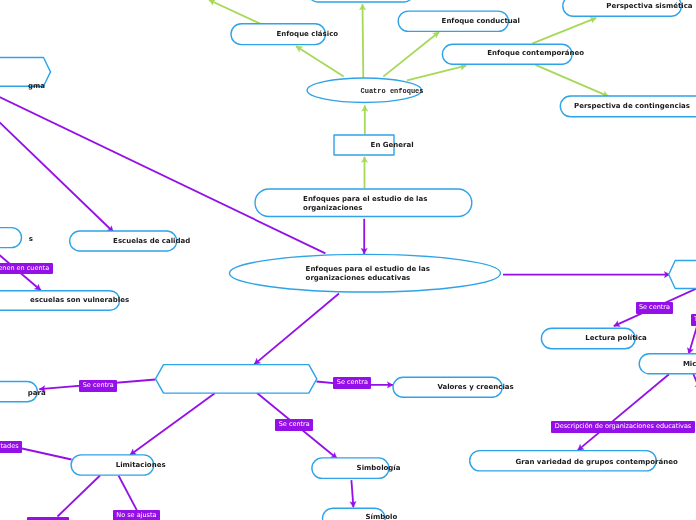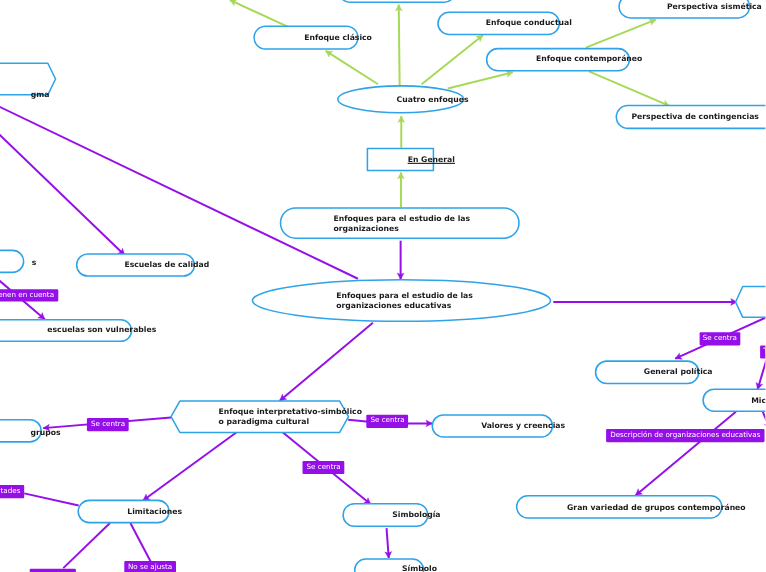"Cuatro enfoques" div.nlabel { font-family: none -> Liberation Mono, monospace }
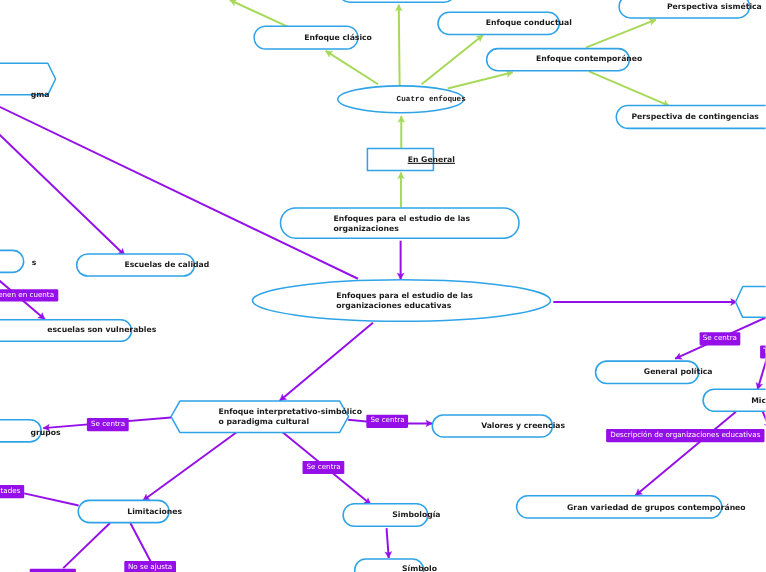"En General" div.nlabel { text-decoration: underline -> none }
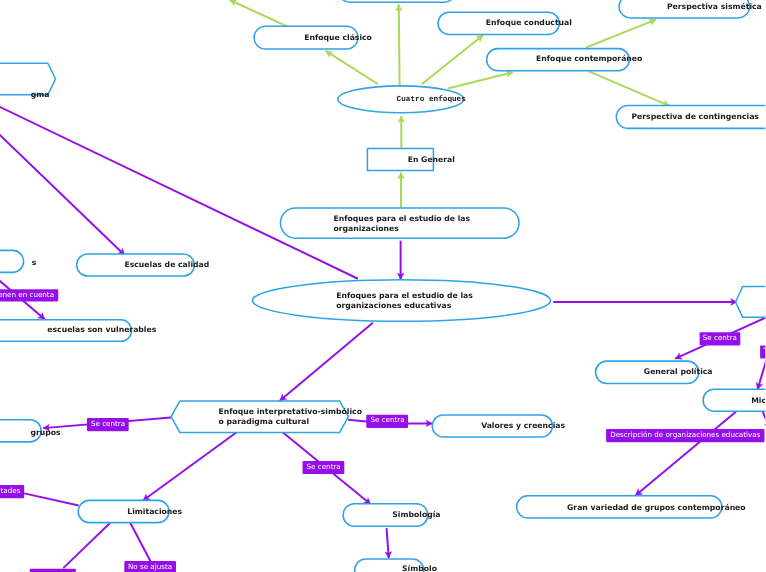"escuelas son vulnerables" div.nlabel { left: 15px -> 2px }
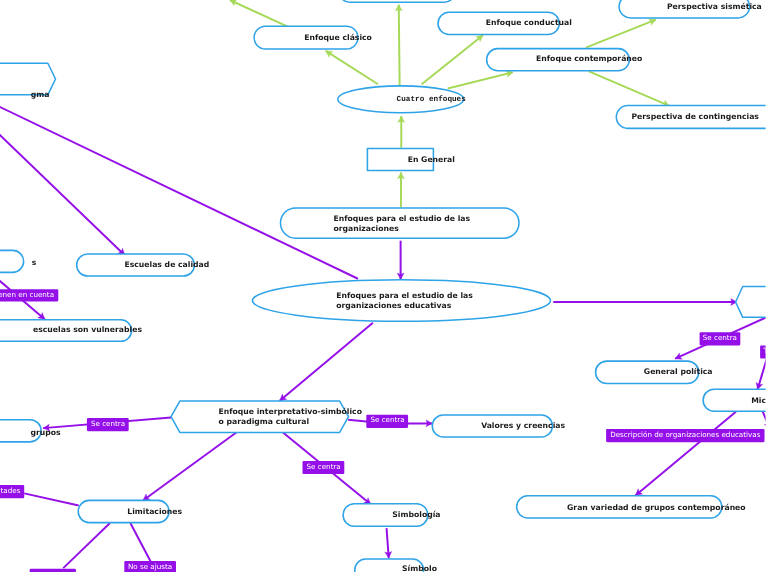"General política" div.nlabel { text: General -> Lectura }
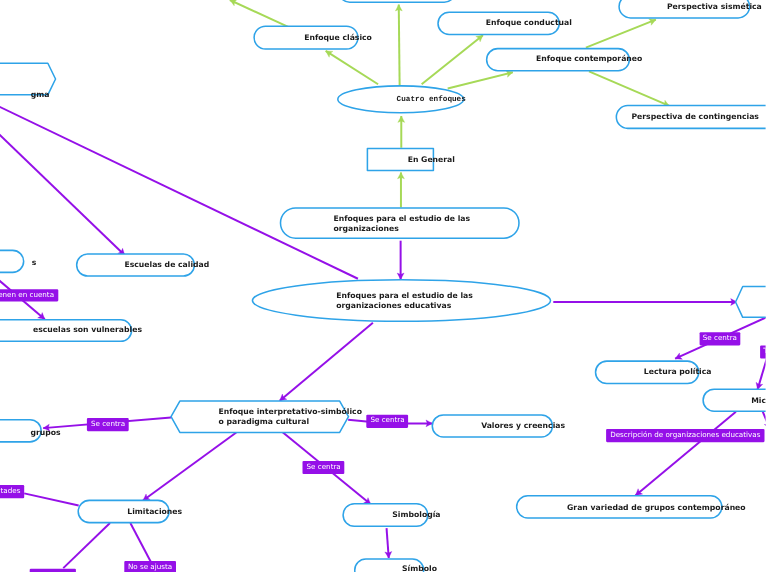"Enfoque interpretativo-simbólico" div.nlabel { html: <div><span>Enfoque interpretativo-simbólico</span><br><span>o paradigma cultural</span></div> -> none }
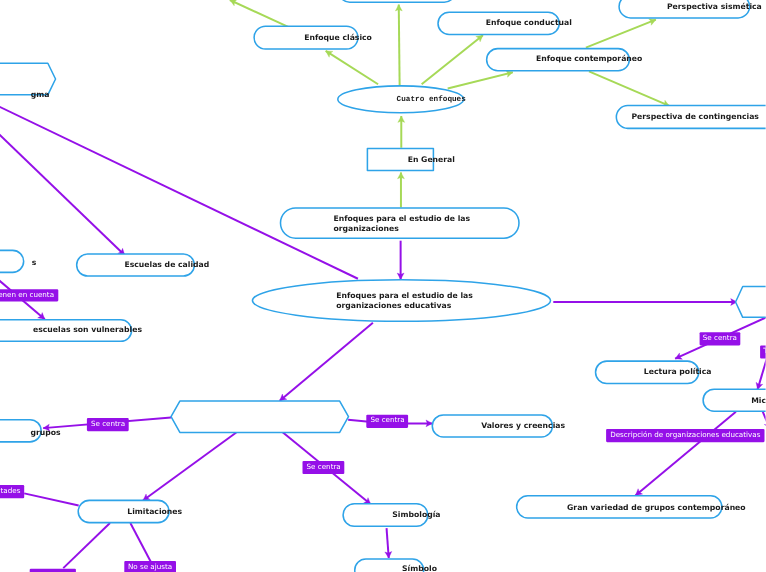"grupos" div.nlabel { text: grupos -> para }
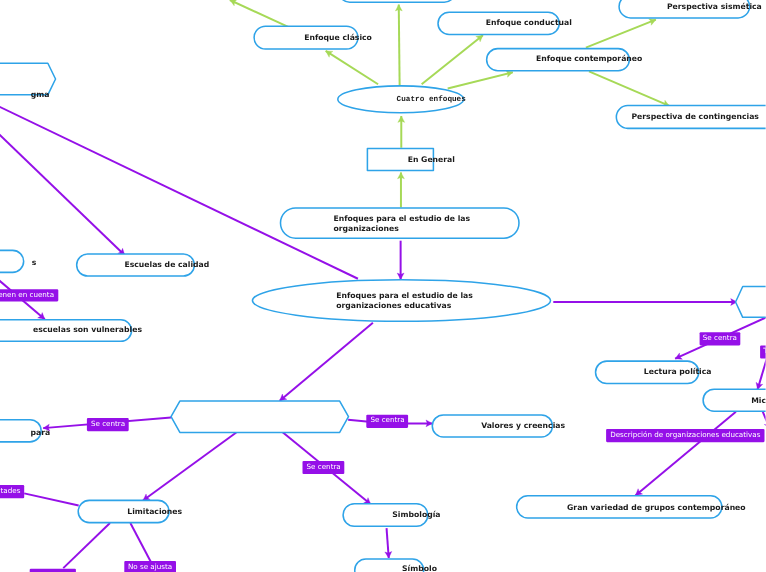"Descripción de organizaciones educativas" div.elabel { top: 390px -> 421px }
